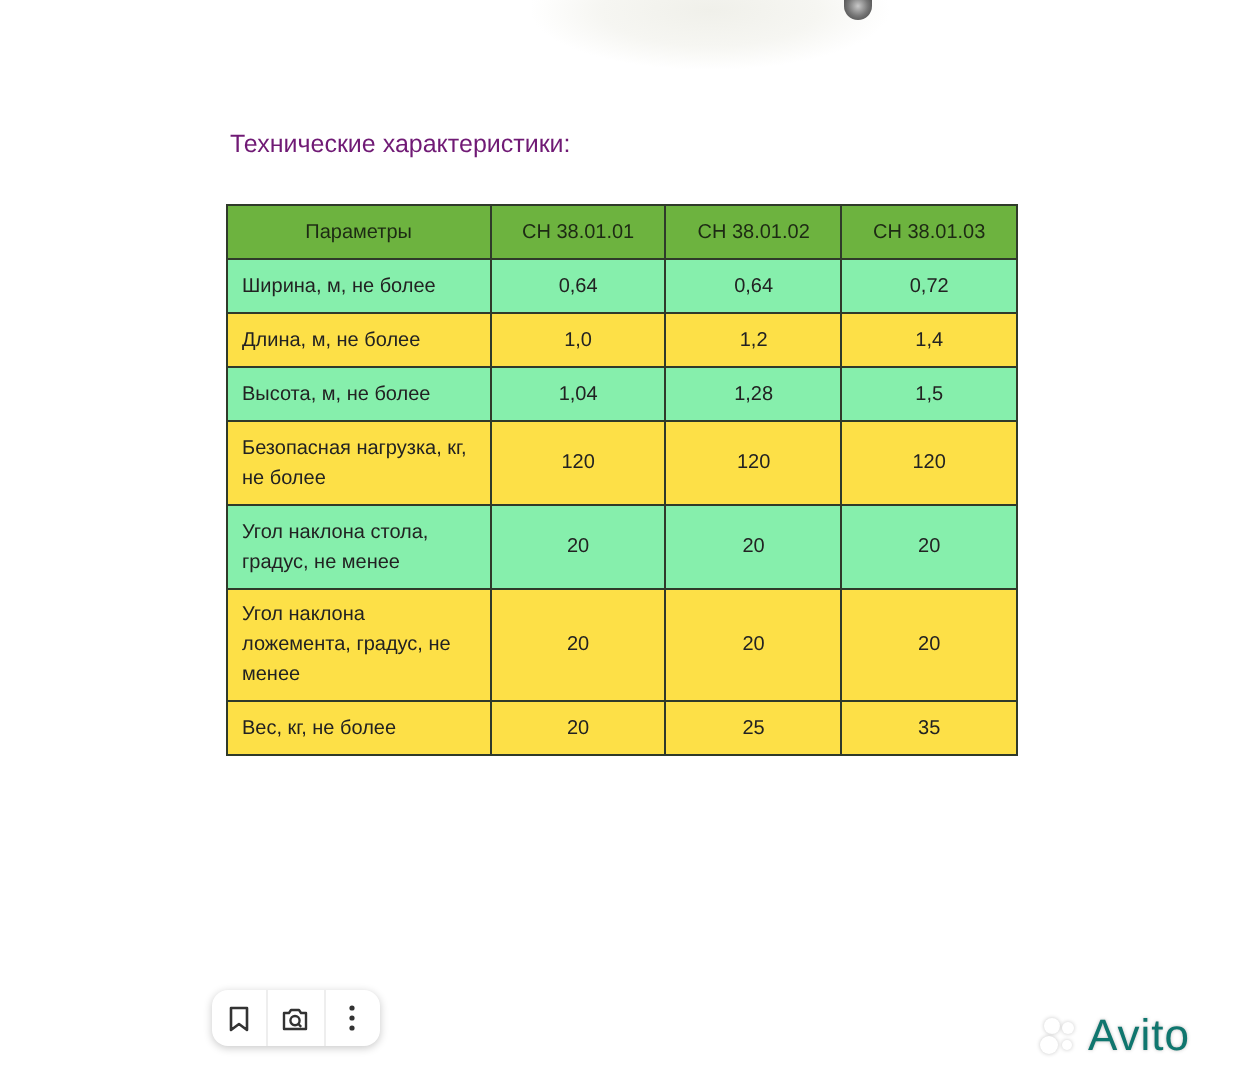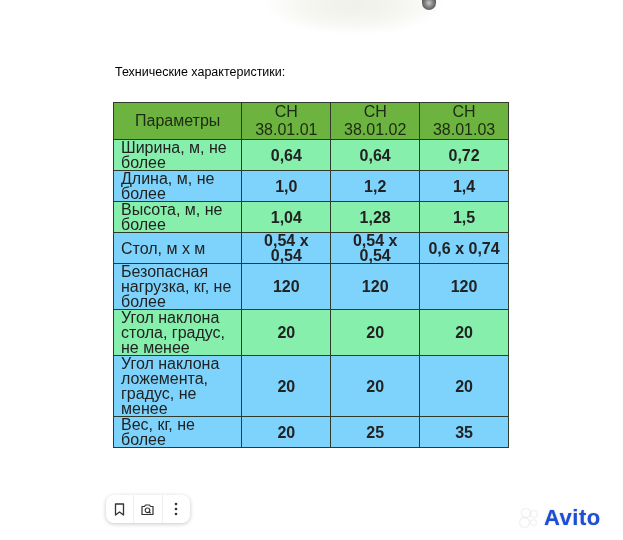"Технические характеристики:" .section-title { color: #000000 -> #701a75 }
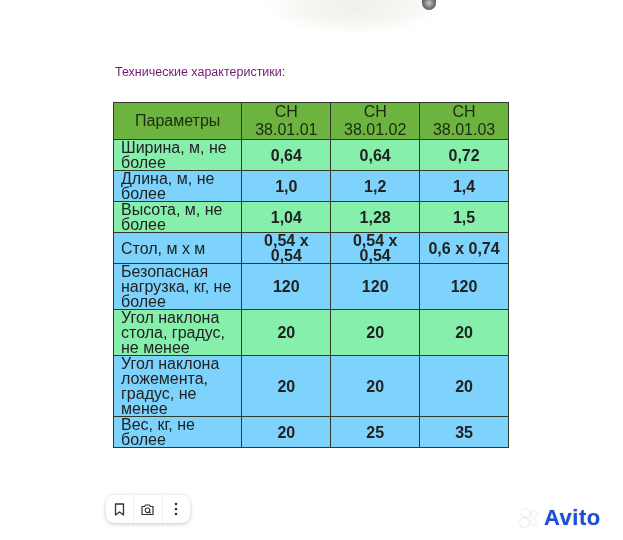"Параметры" table.spec { font-size: 16px -> 10px }
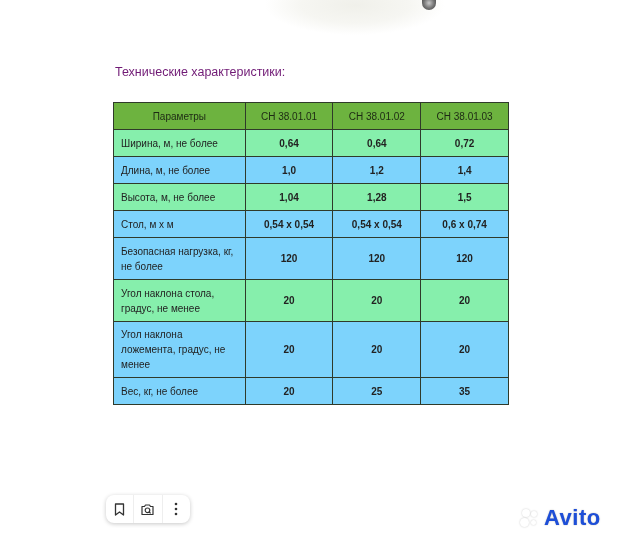"0,64" table.spec td.val { font-weight: bold -> none }
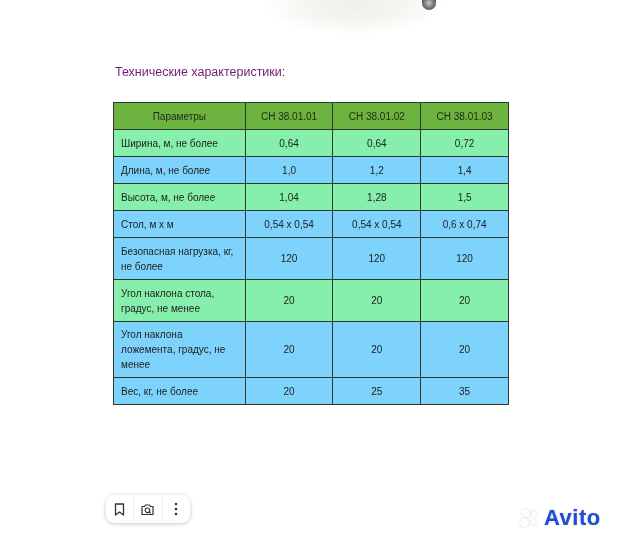"Длина, м, не более" table.spec tr.green td { background: #7dd3fc -> #fde047 }
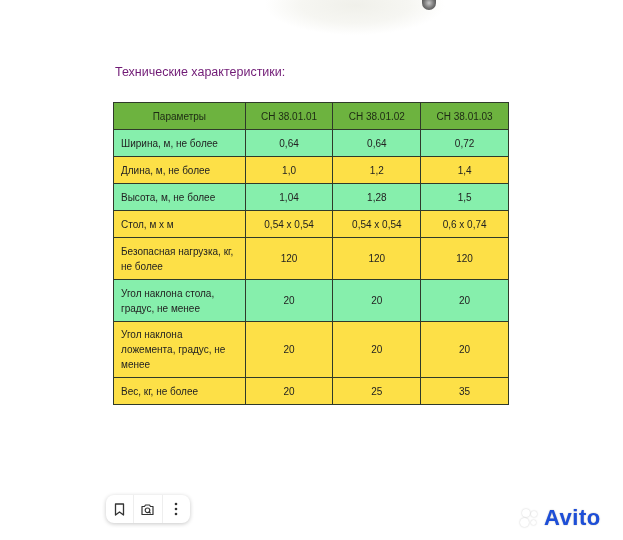"Стол, м х м" tr.green { html: <tr> <td>Стол, м х м</td> <td>0,54 х 0,54</td> <td>0,54 х 0,54</td> <td>0,6 х 0,74</td> </tr> -> none }
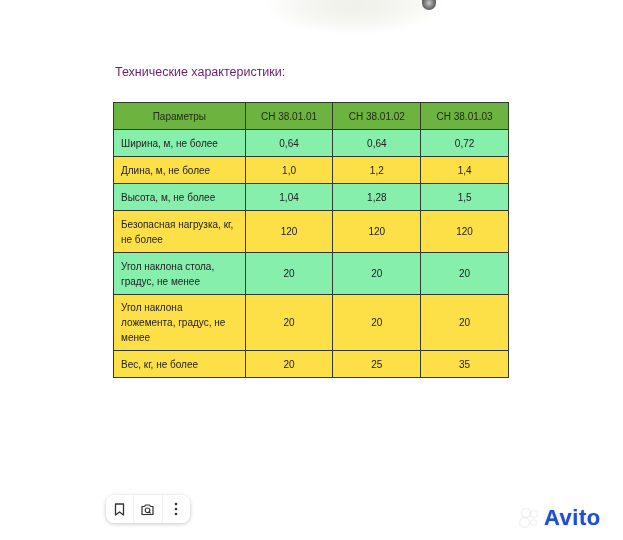"Avito" .watermark { color: #1d4ed8 -> #0f766e; font-weight: bold -> normal }
